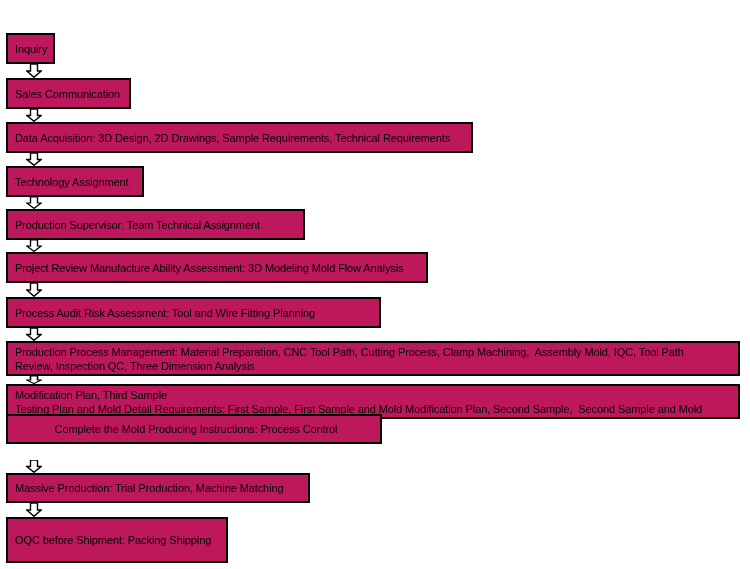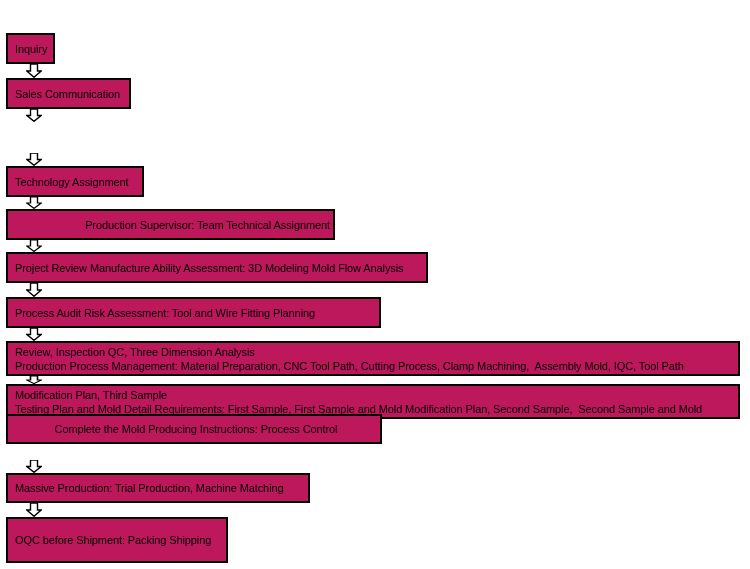"Data Acquisition: 3D Design, 2D" div.box { html: none -> <div> <div>Data Acquisition: 3D Design, 2D Drawings, Sample Requirements, Technical Requirements</div> </div> }
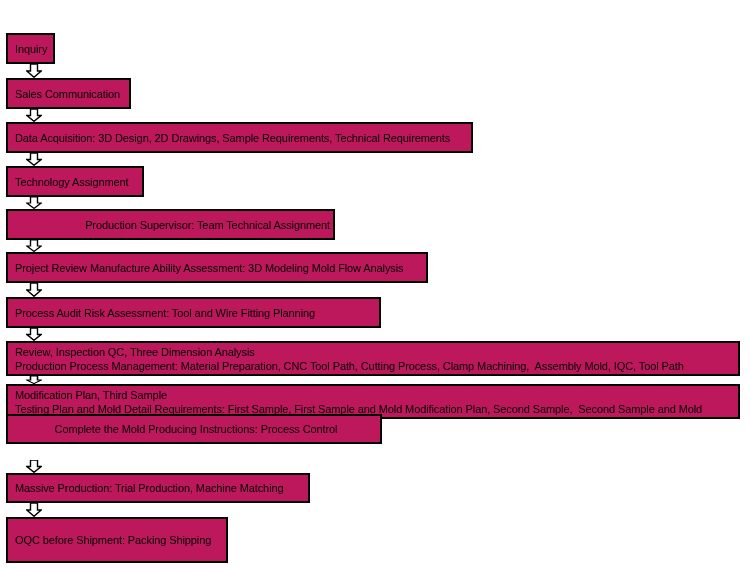"Production Supervisor: Team Technical" div.box { text-align: right -> none; width: 329px -> 299px }
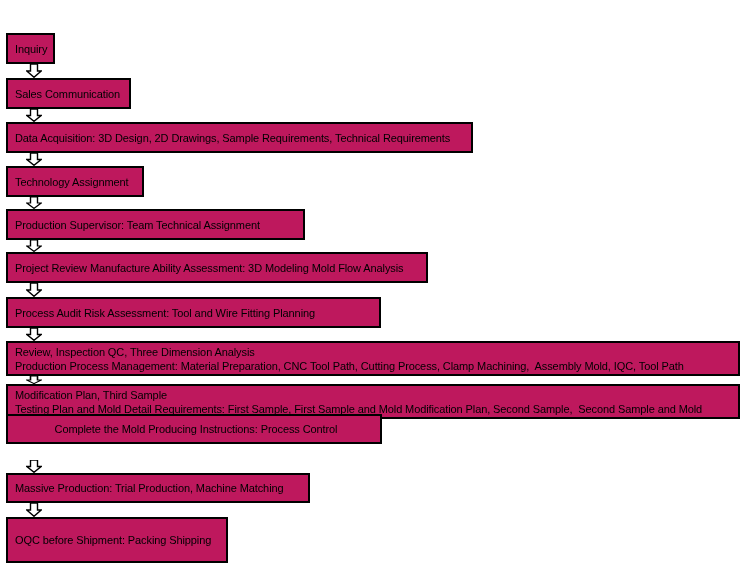"Review, Inspection QC, Three Dimension" div.line { order: before "Production Process Management: Material" -> after "Production Process Management: Material" }
